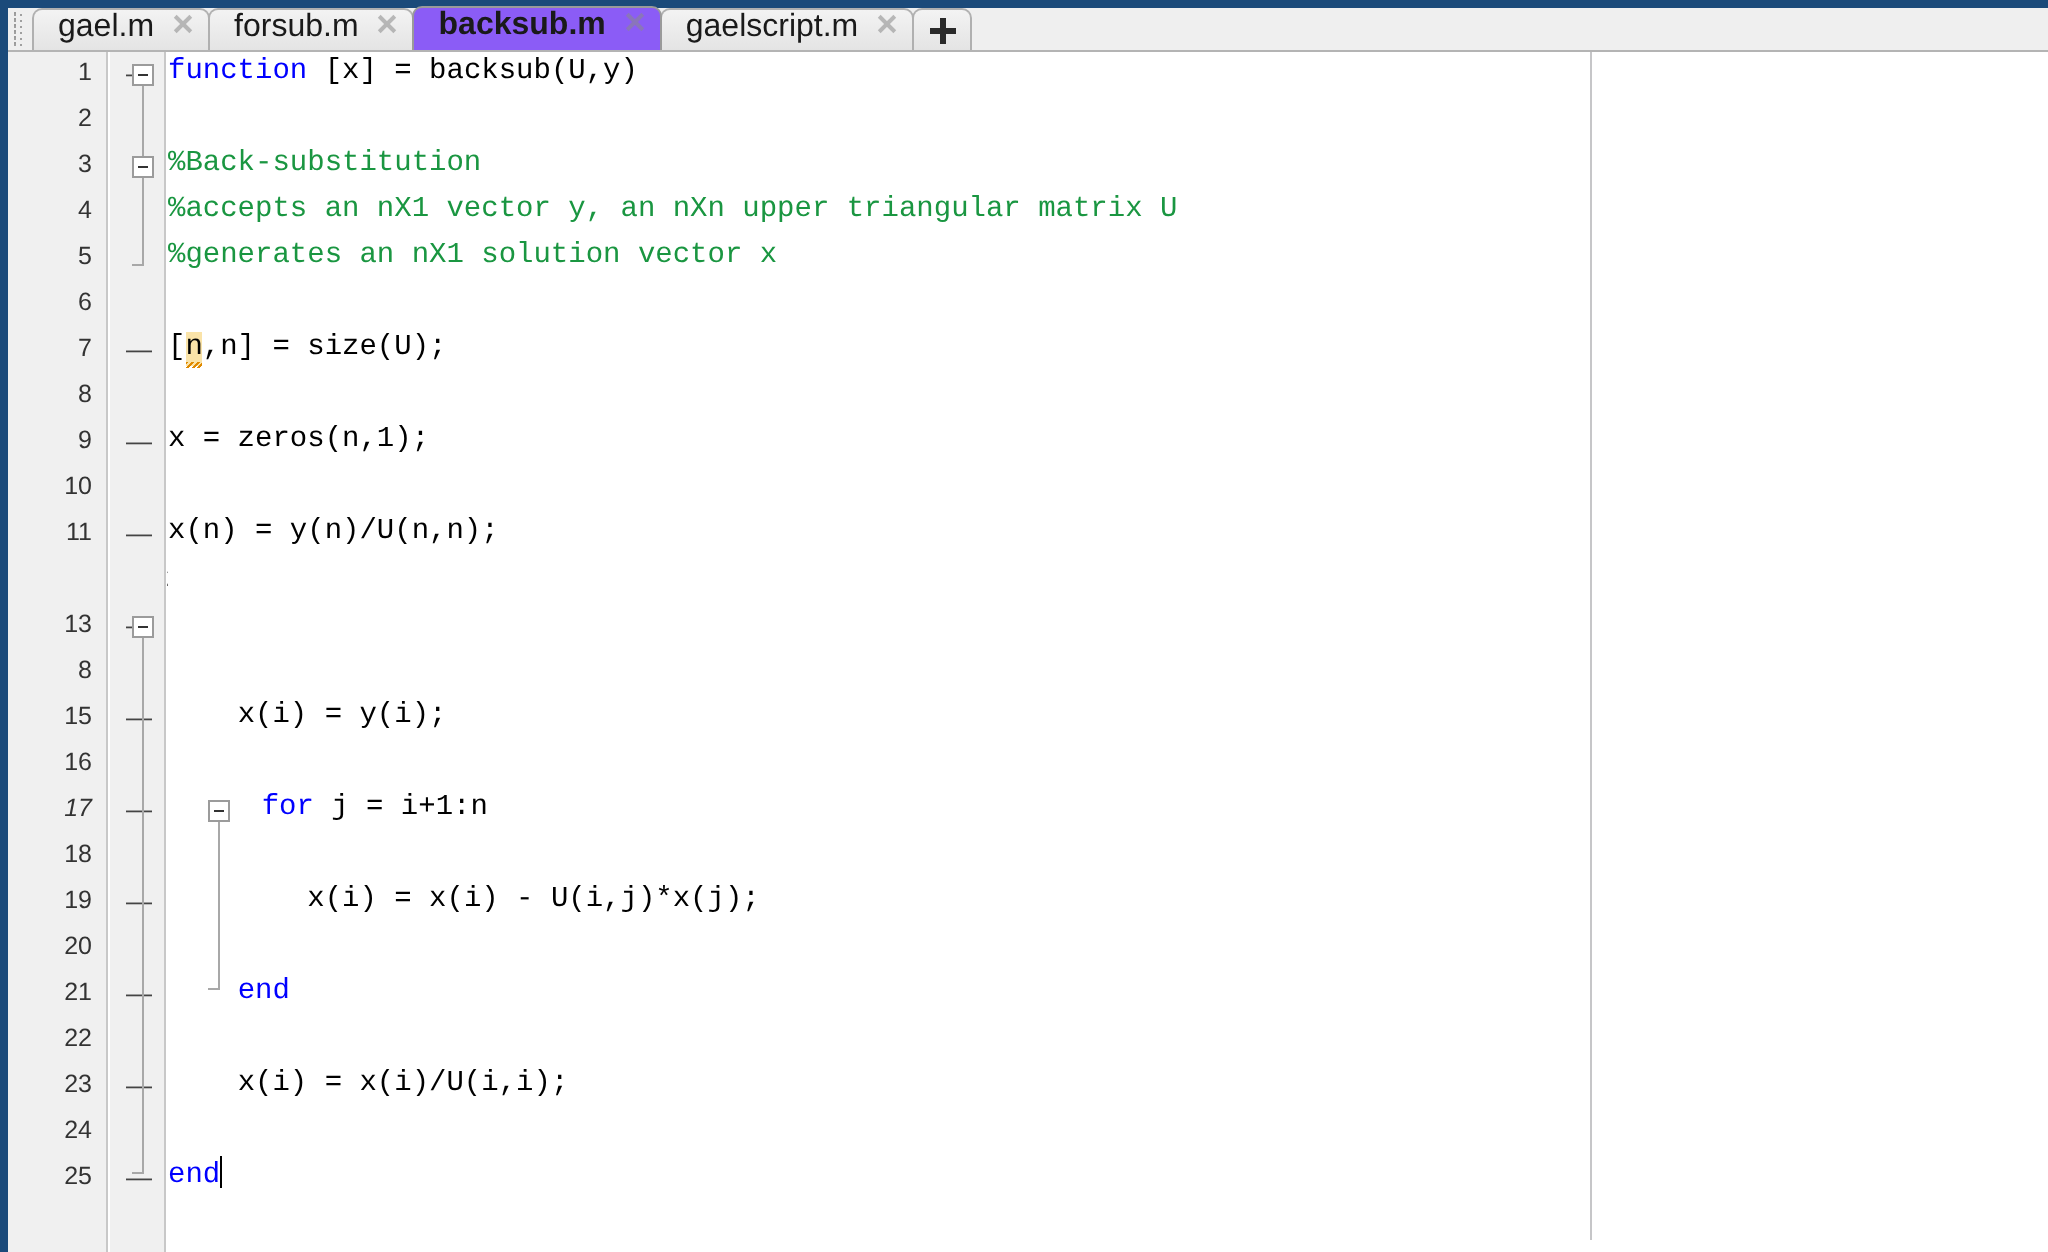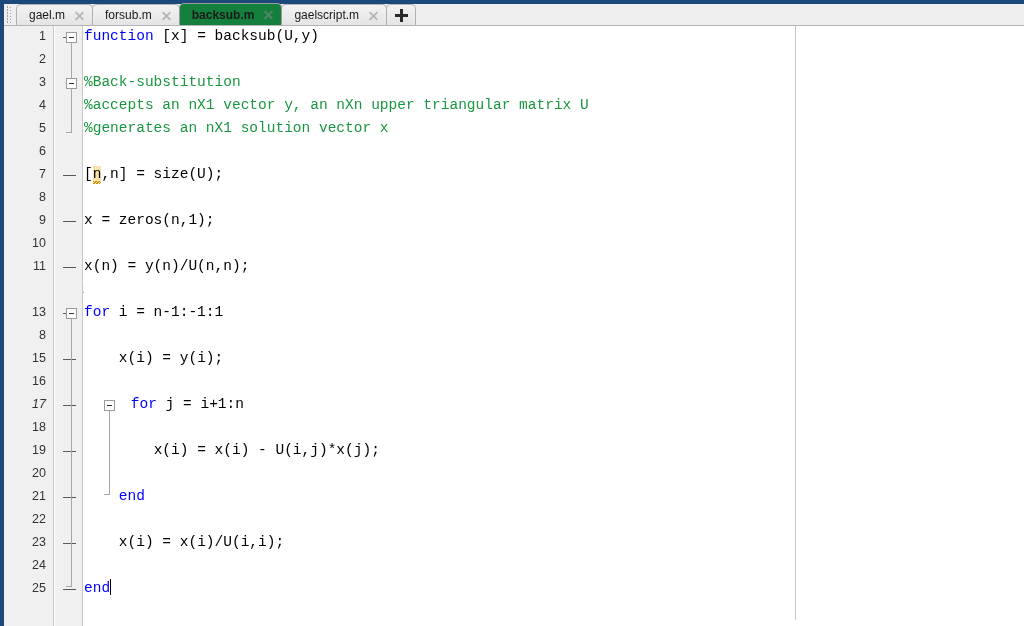"gael.m" .tab { align-items: center -> none; font-size: 12px -> 16px }
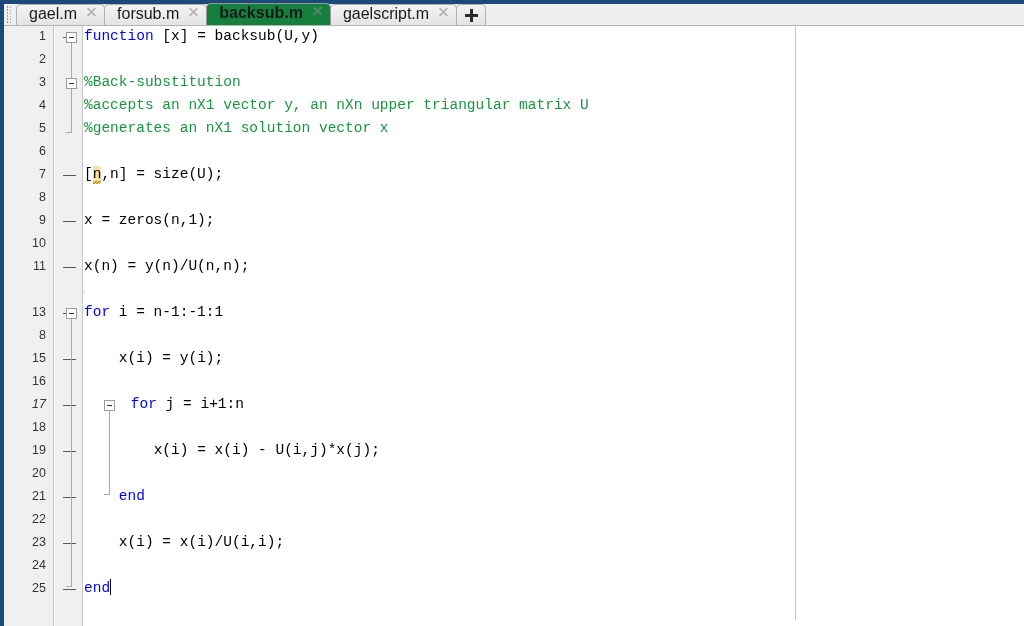"backsub.m" .tab.active { background: #15803d -> #8b5cf6 }
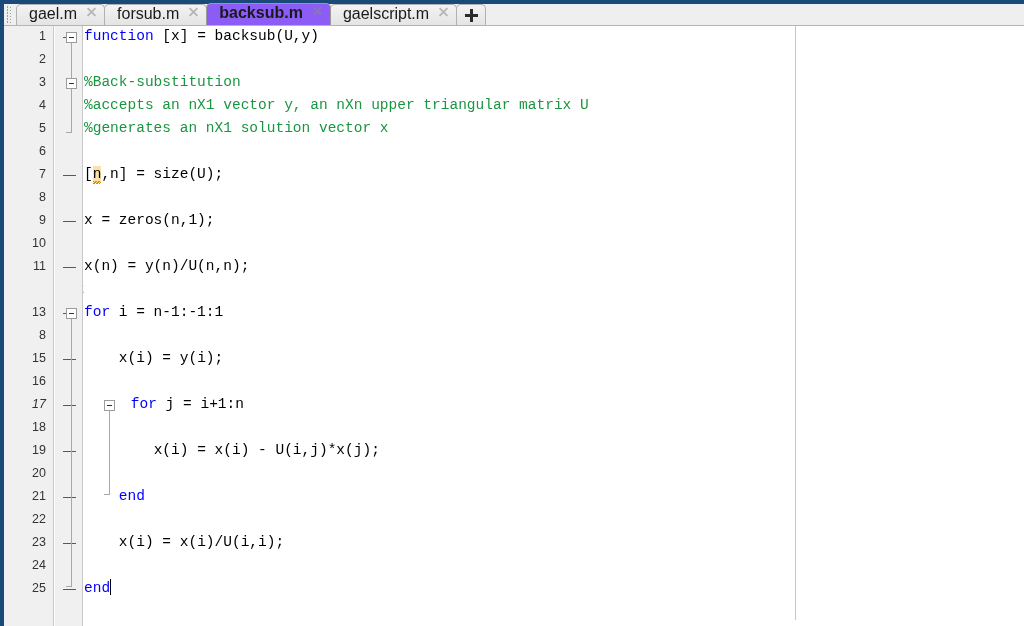"for i = n-1:-1:1" div.codeline { html: <div><span>for</span><span>&nbsp;i&nbsp;=&nbsp;n-1:-1:1</span></div> -> none }
